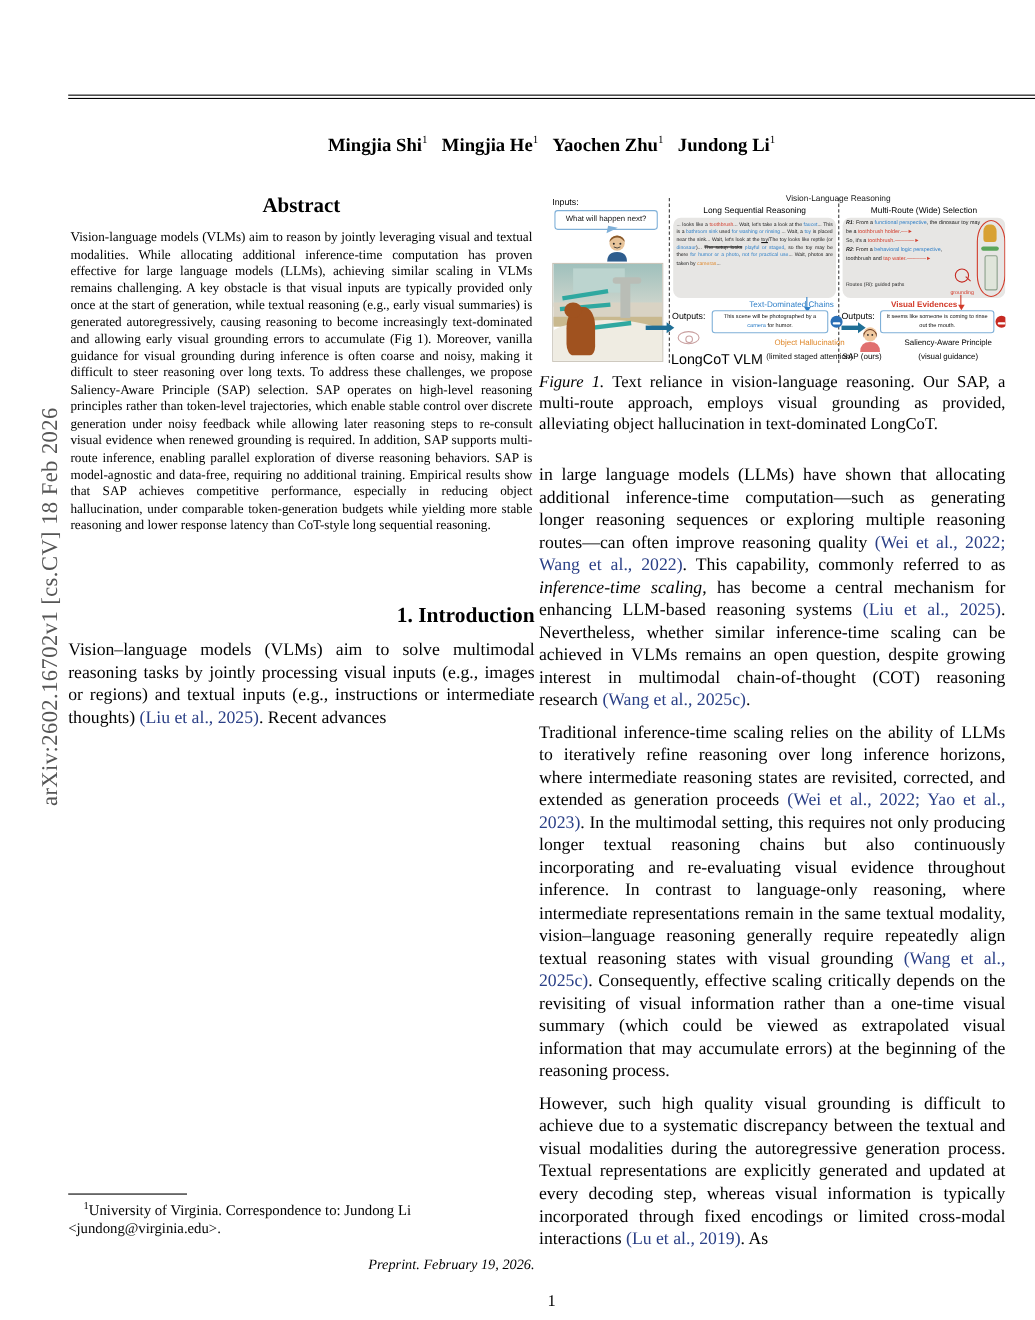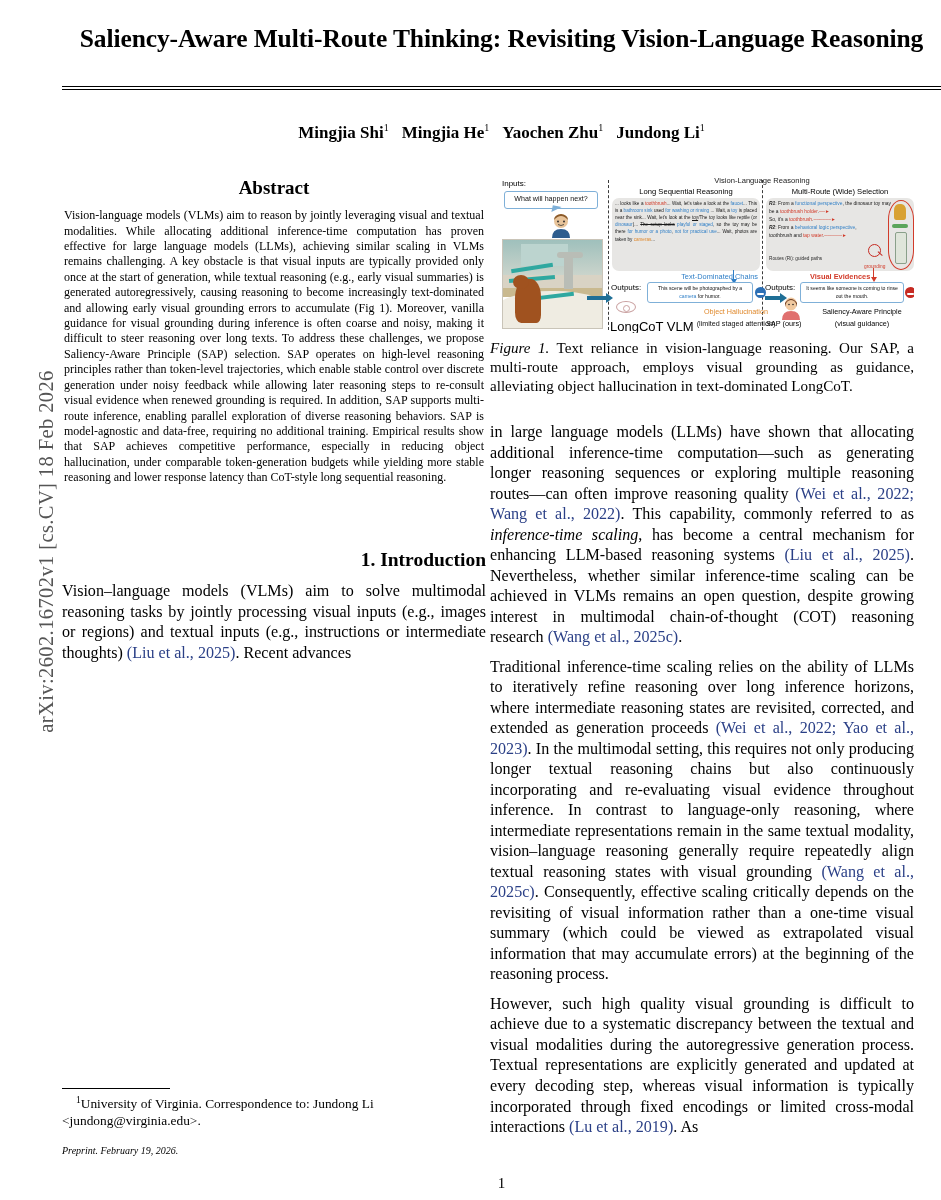"Saliency-Aware Multi-Route Thinking:" div.title { html: <div>Saliency-Aware Multi-Route Thinking: Revisiting Vision-Language Reasoning</div> -> none }
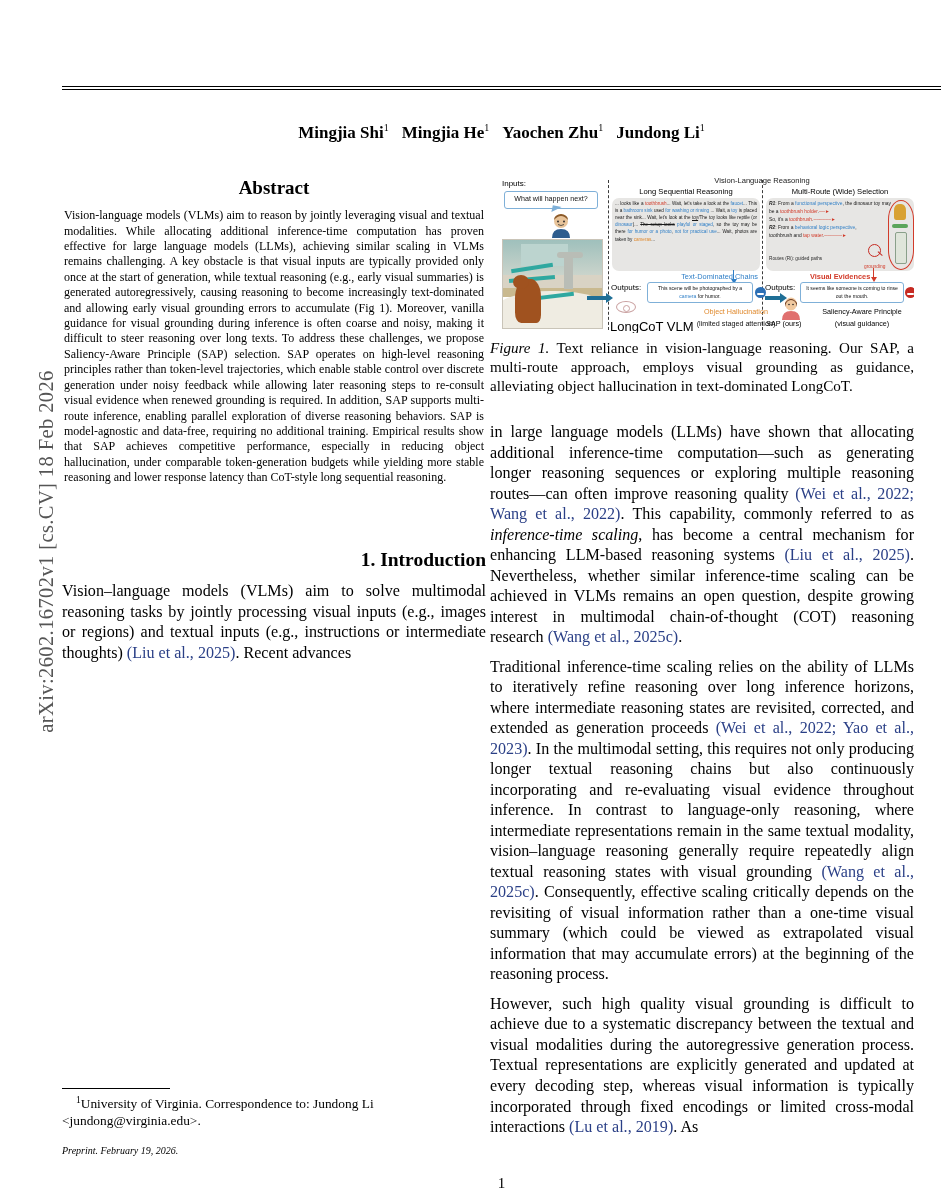"Text reliance in vision-language" span { text: guidance -> provided }
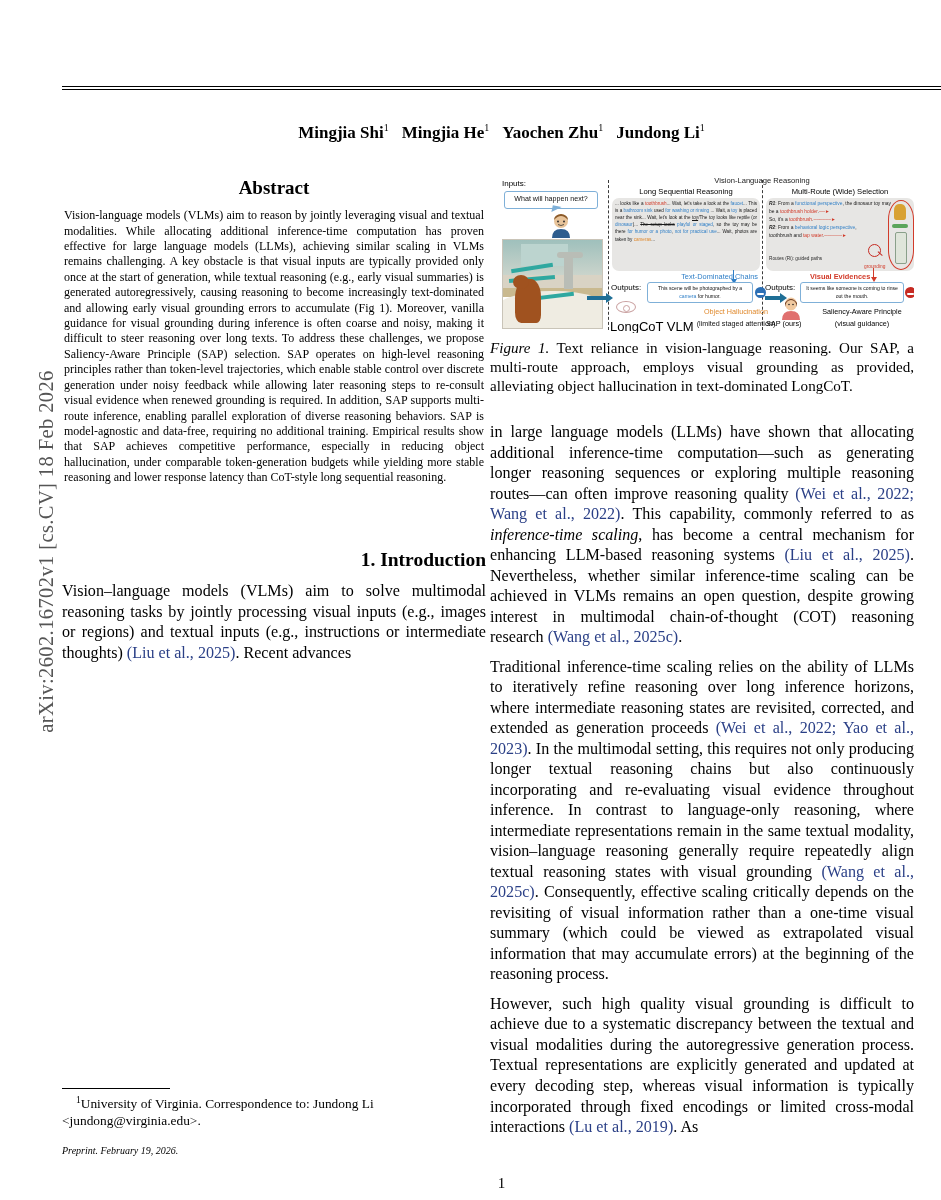"Preprint. February 19, 2026." .footnote .preprint { font-size: 10px -> 13px; text-align: none -> right }
